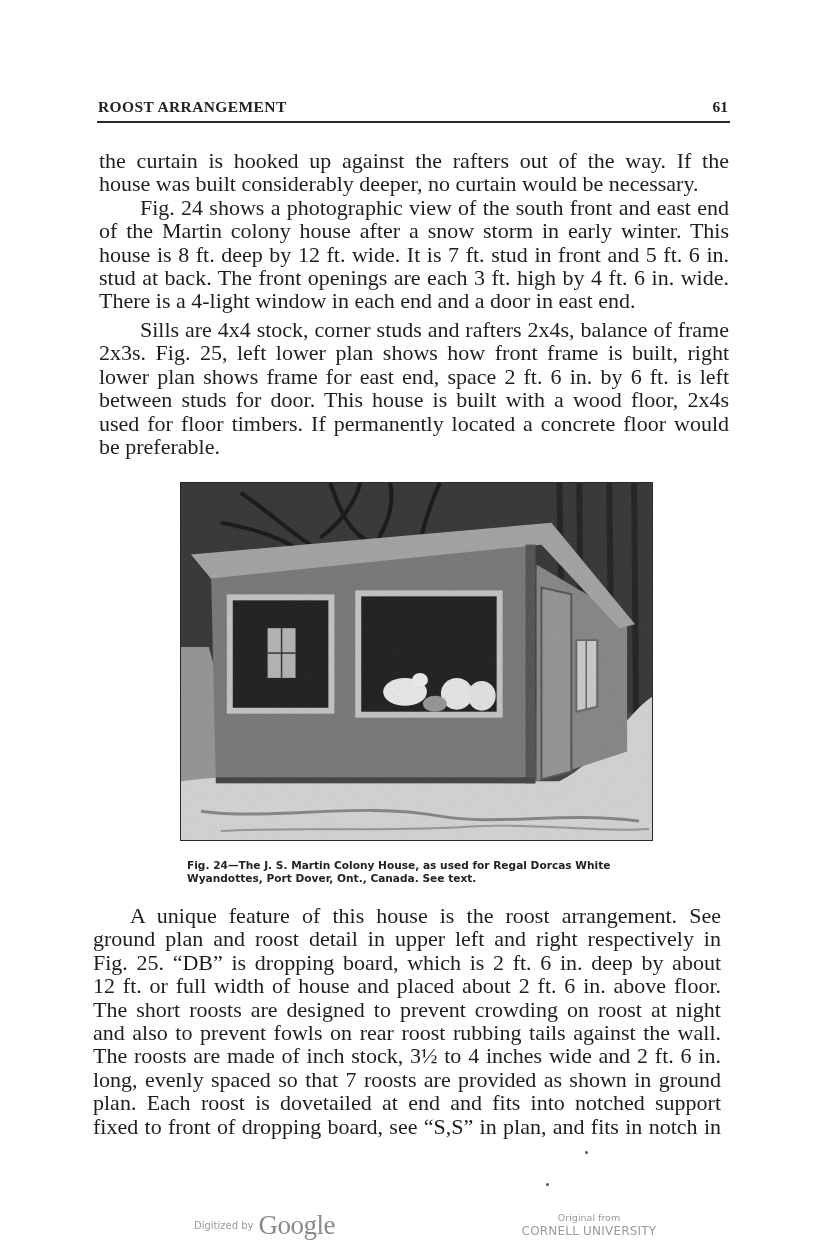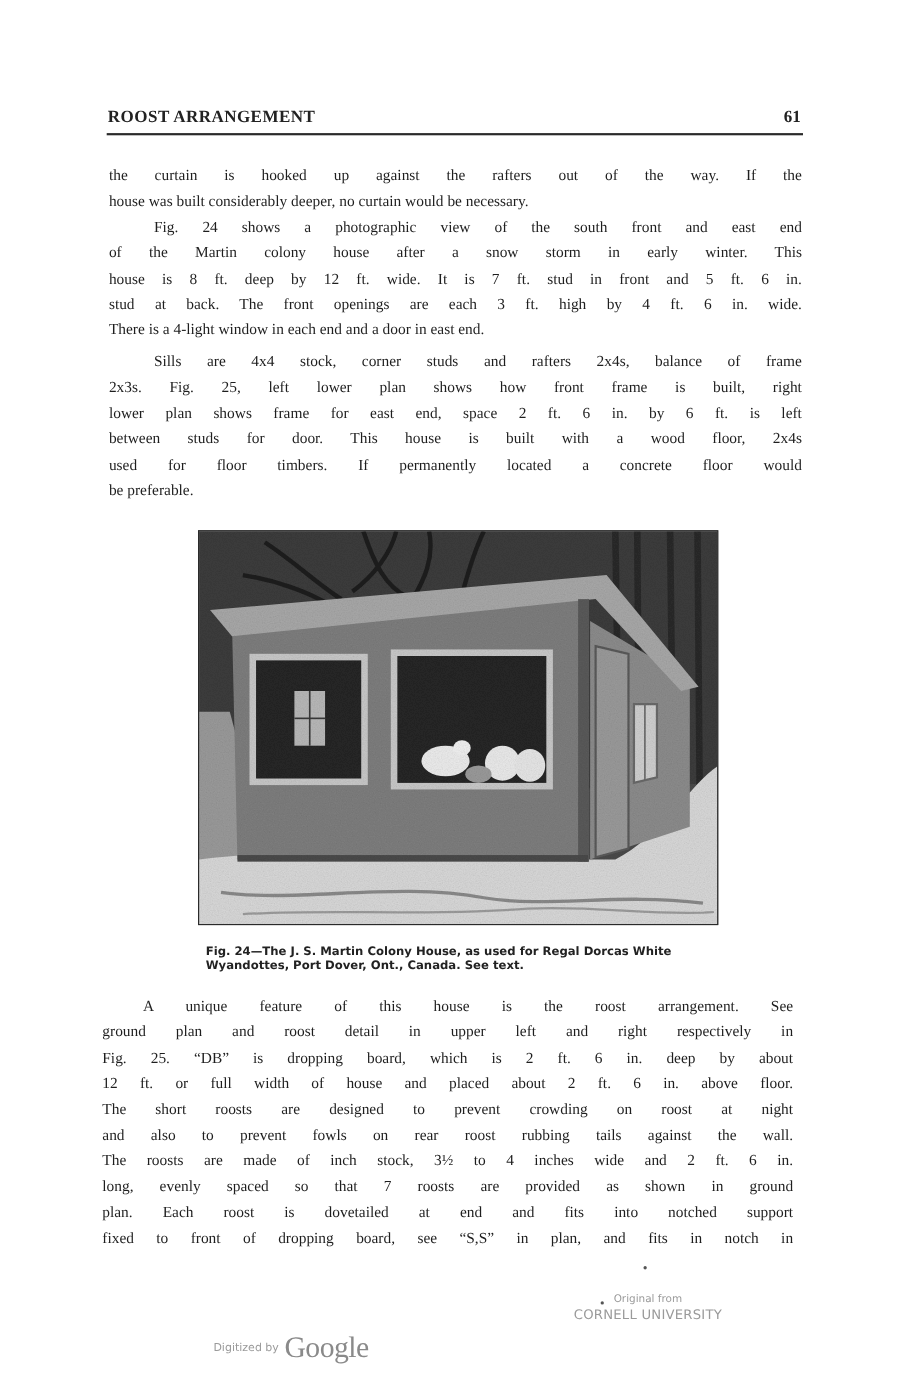"the curtain is hooked up" .text-block { font-size: 14px -> 22px }
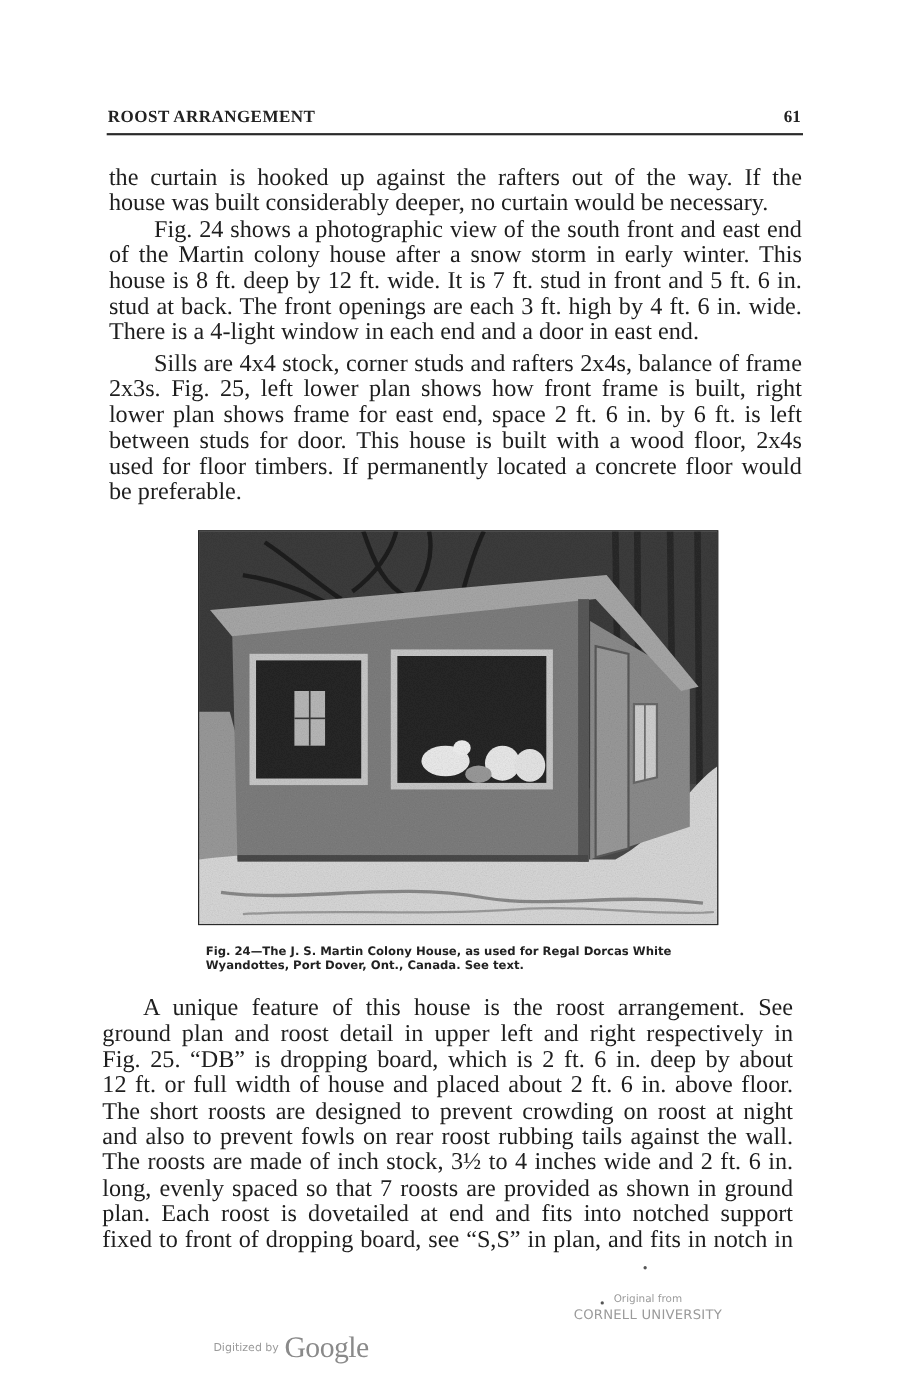"Original from" .footer-right { top: 1176px -> 1212px }
